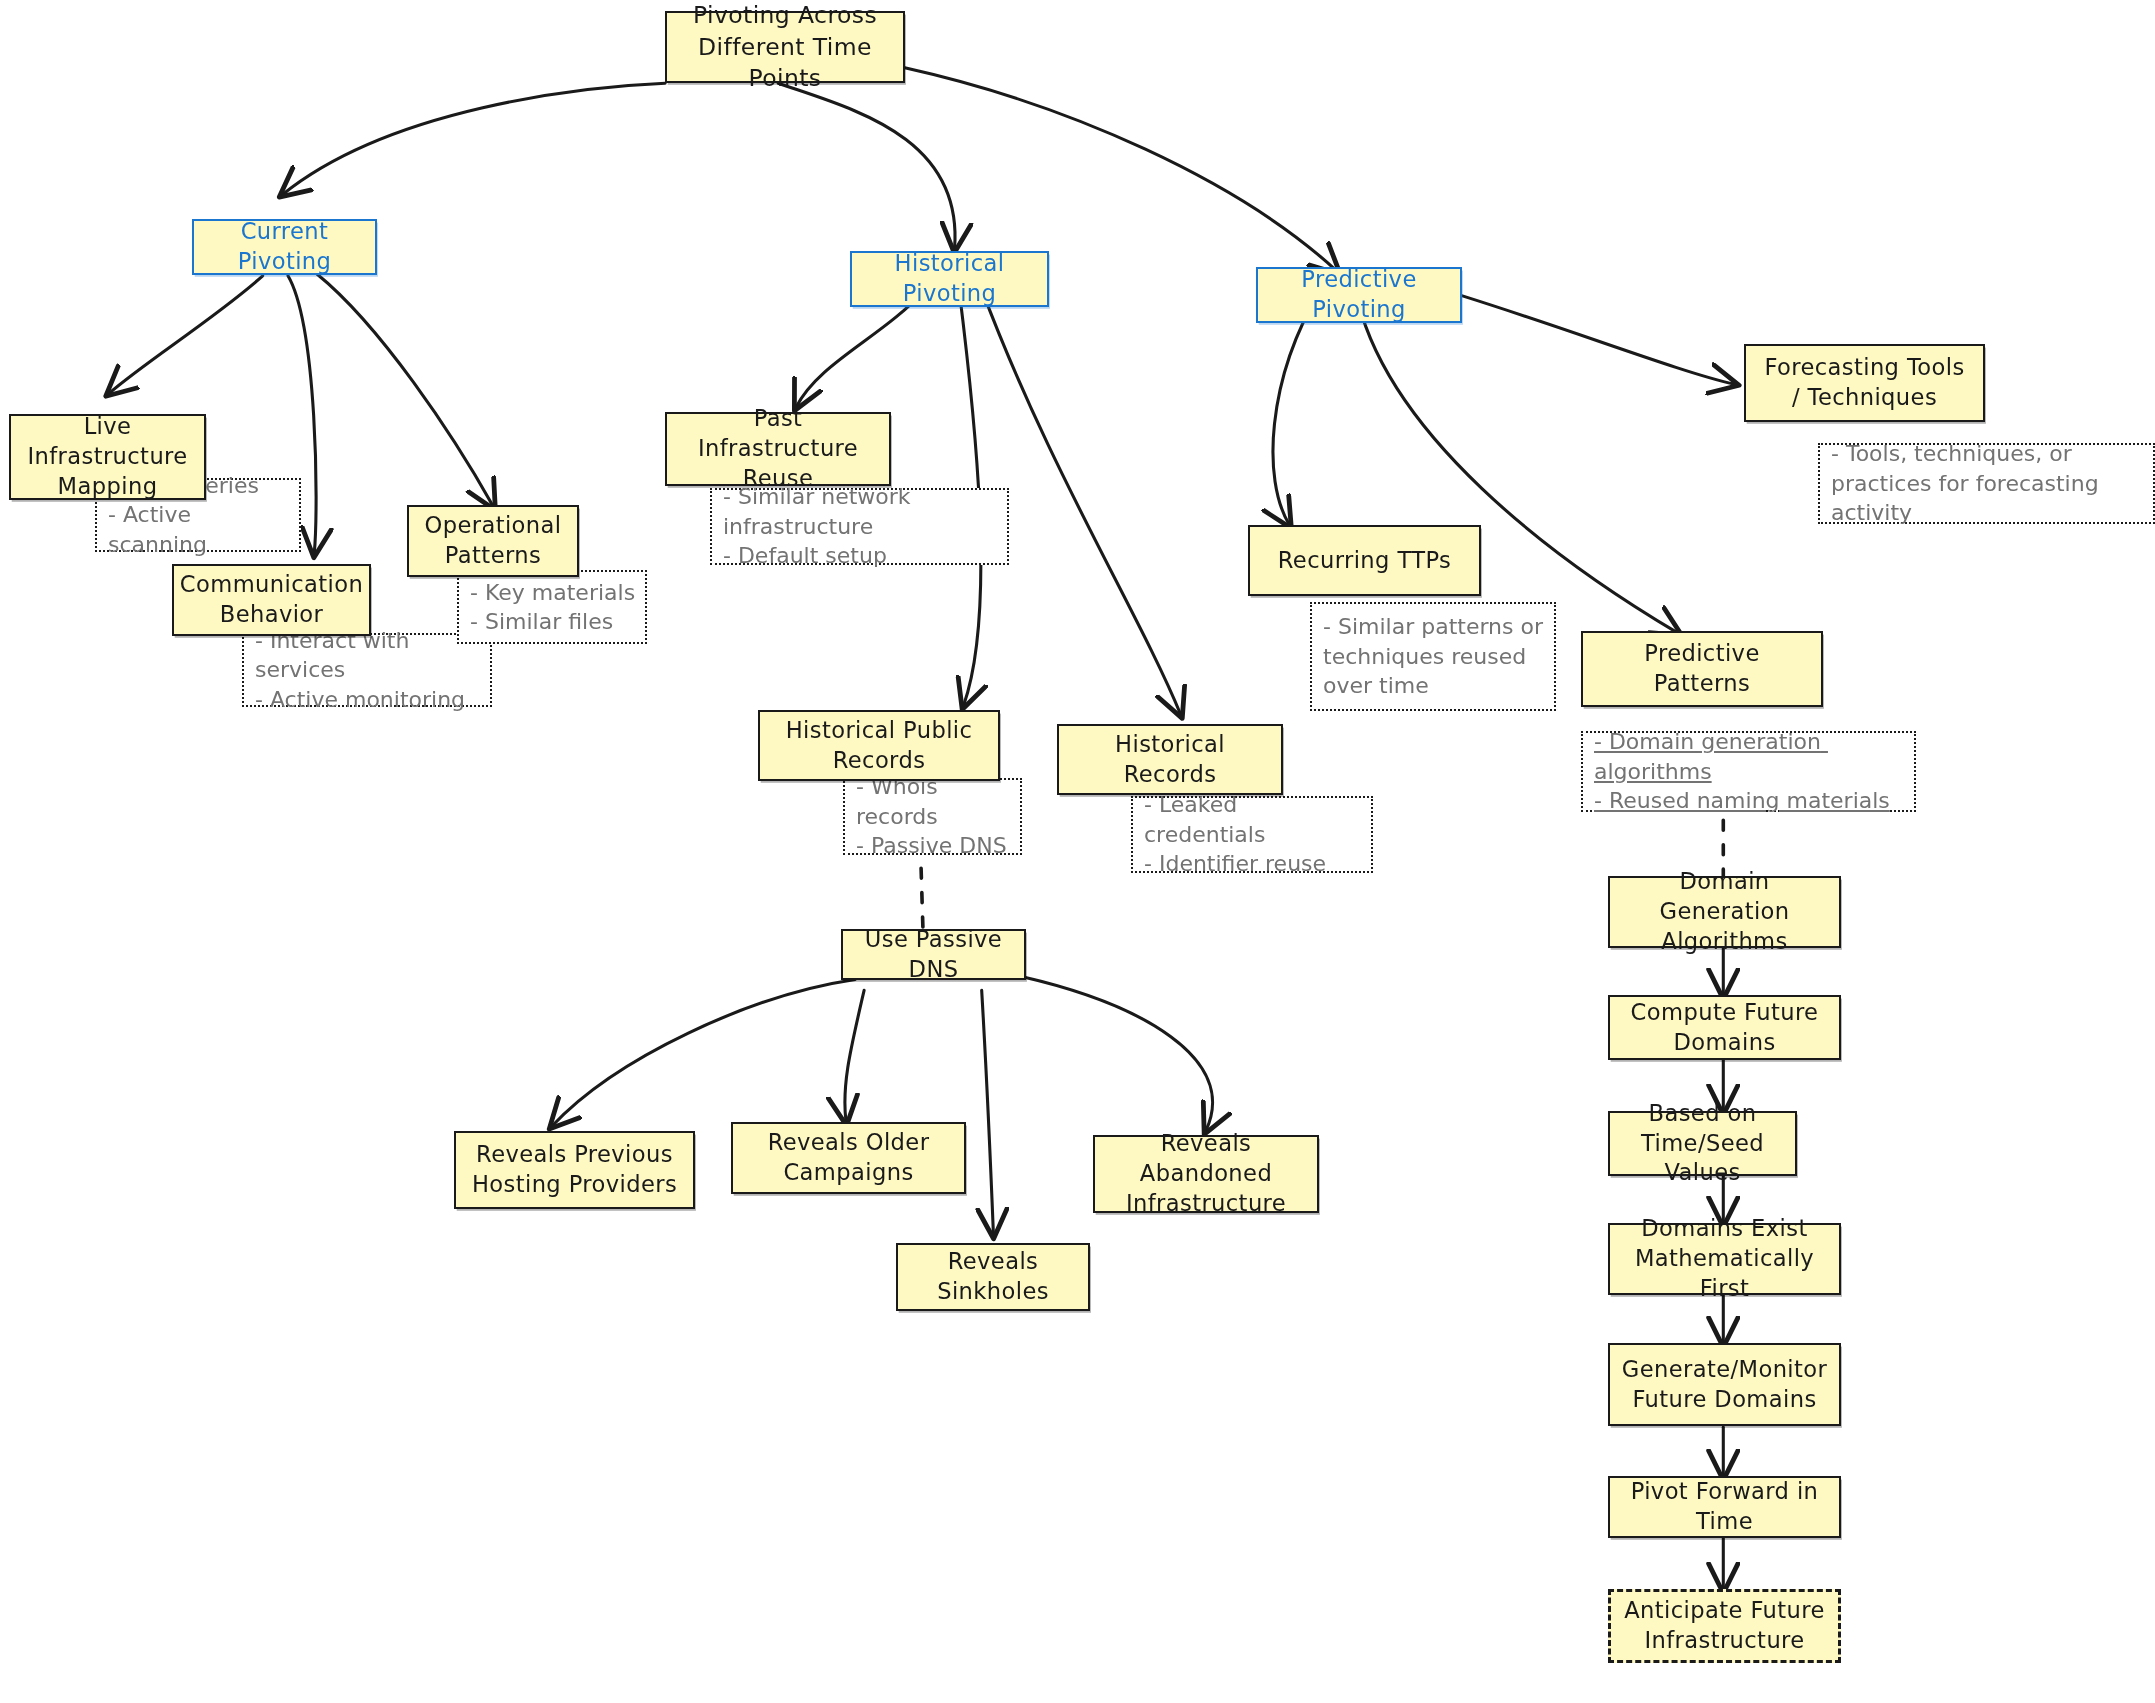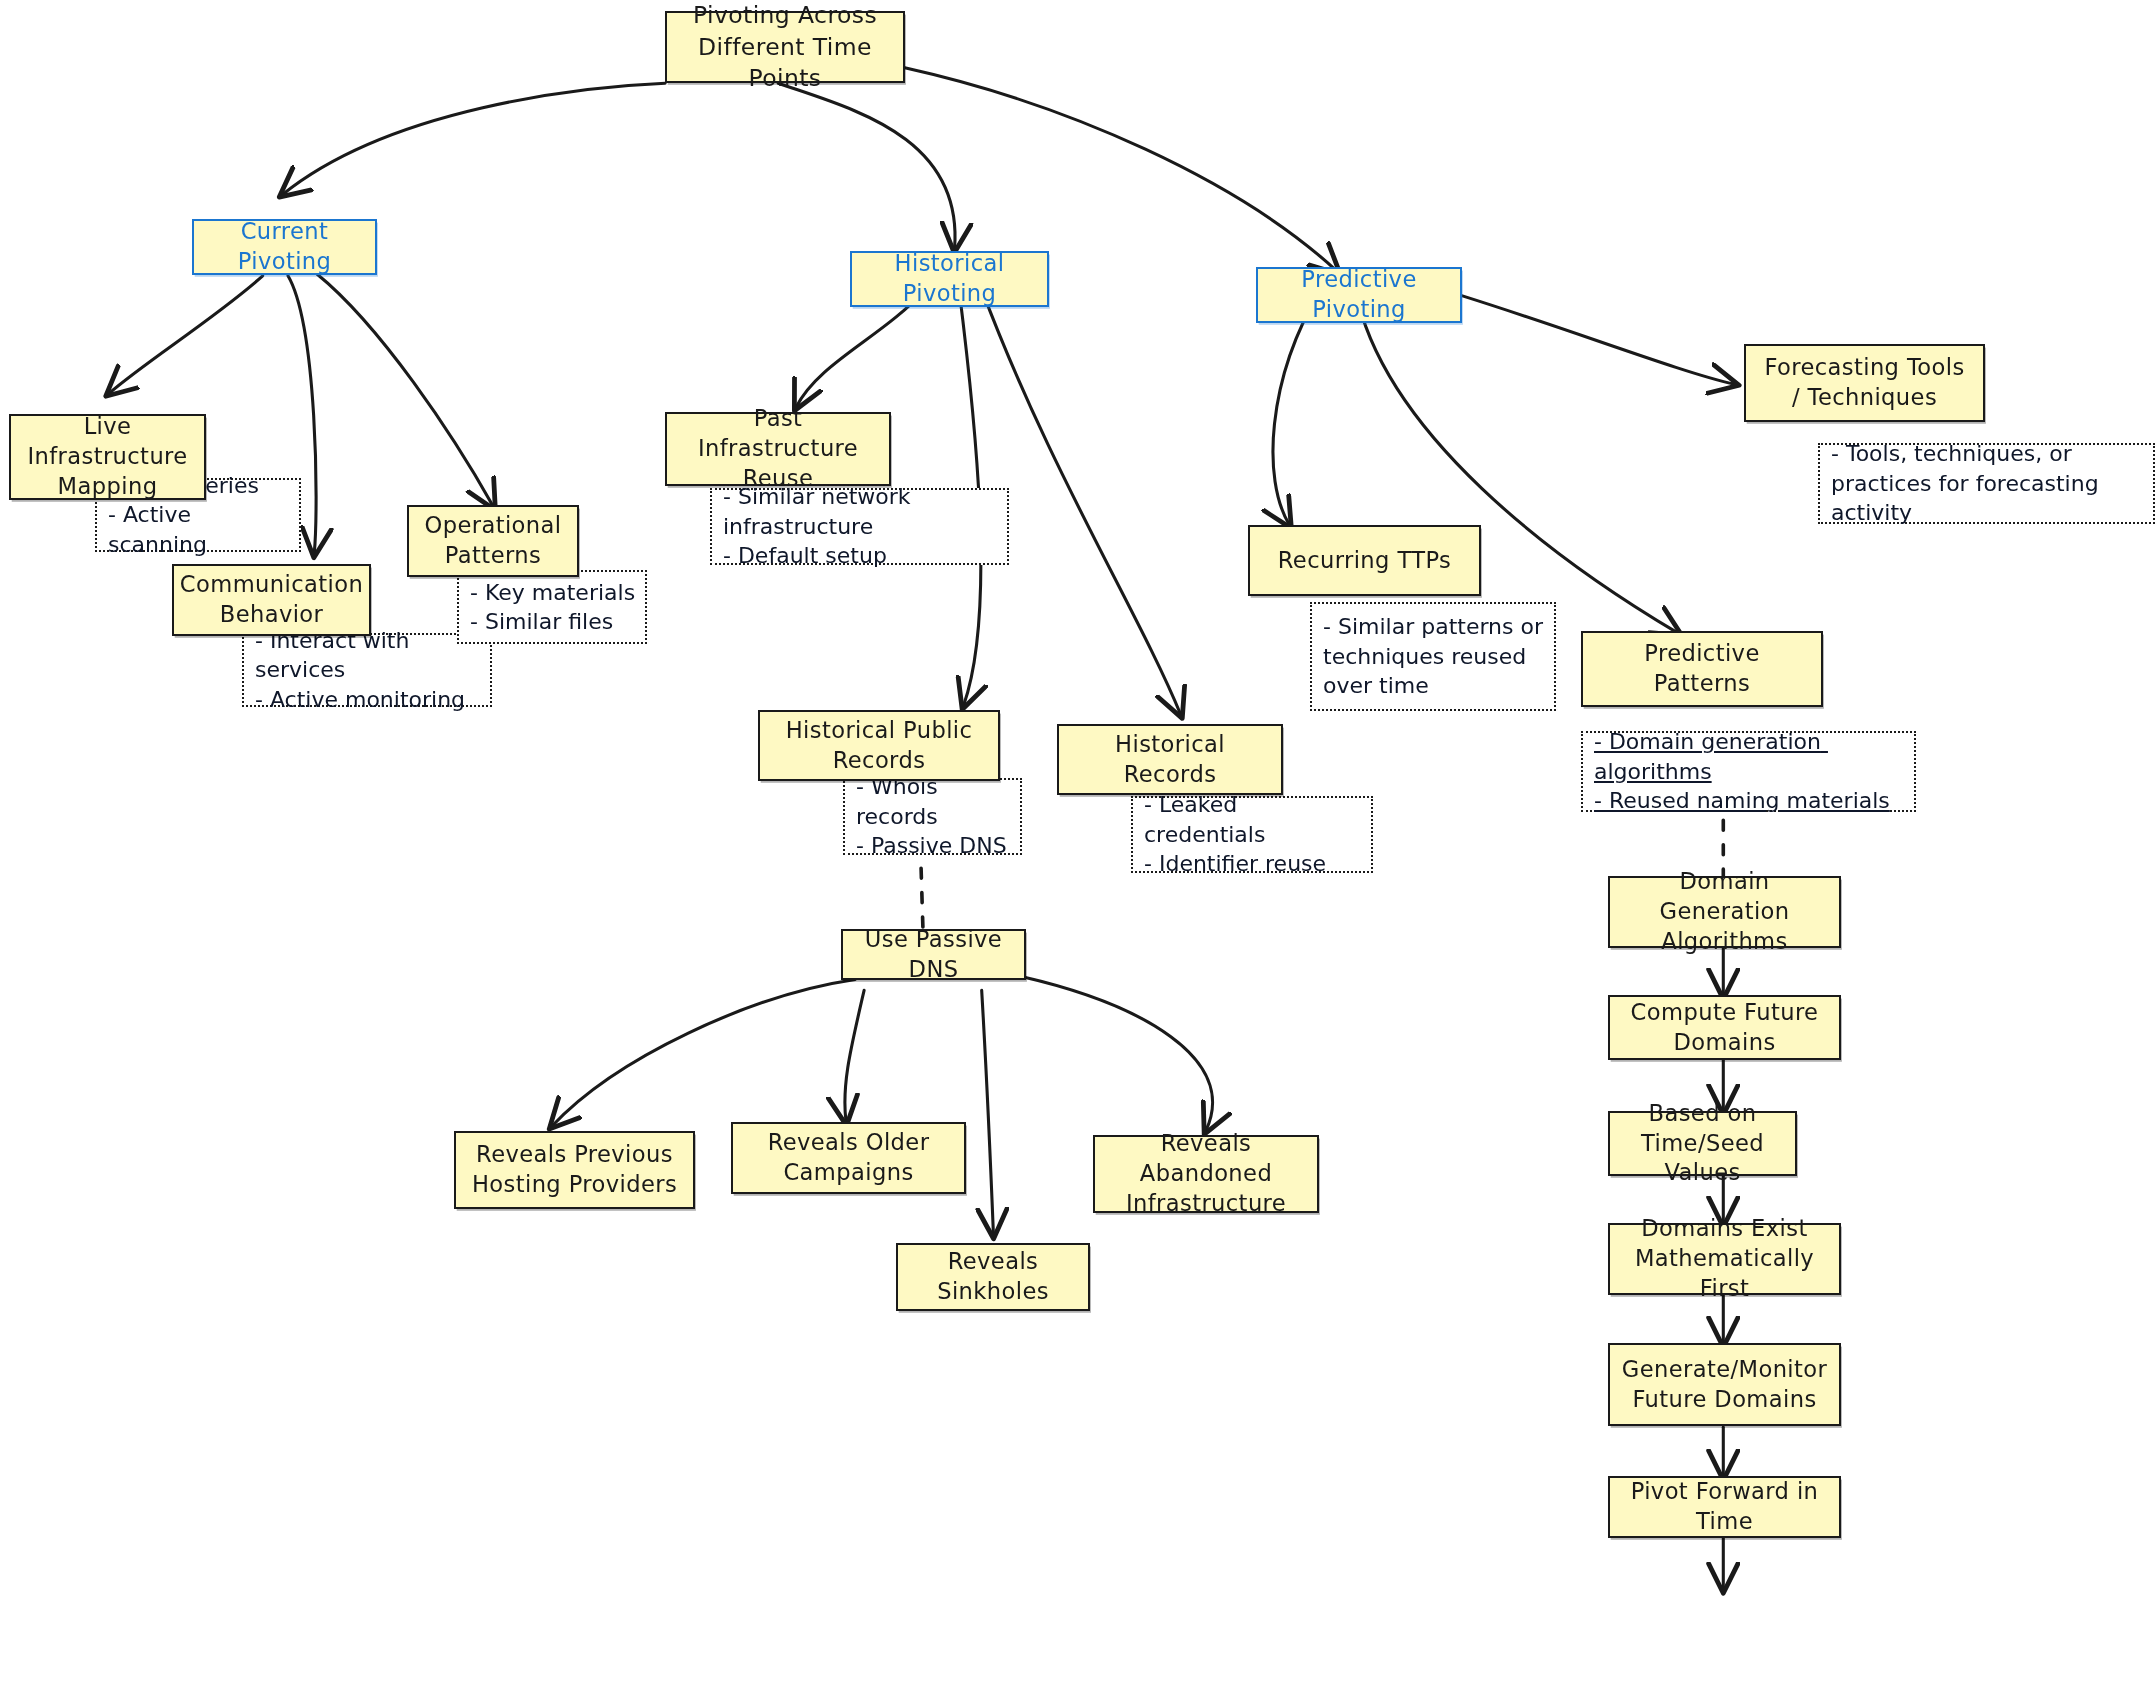"- Tools, techniques, or practices" .note { color: #0f172a -> #737373 }
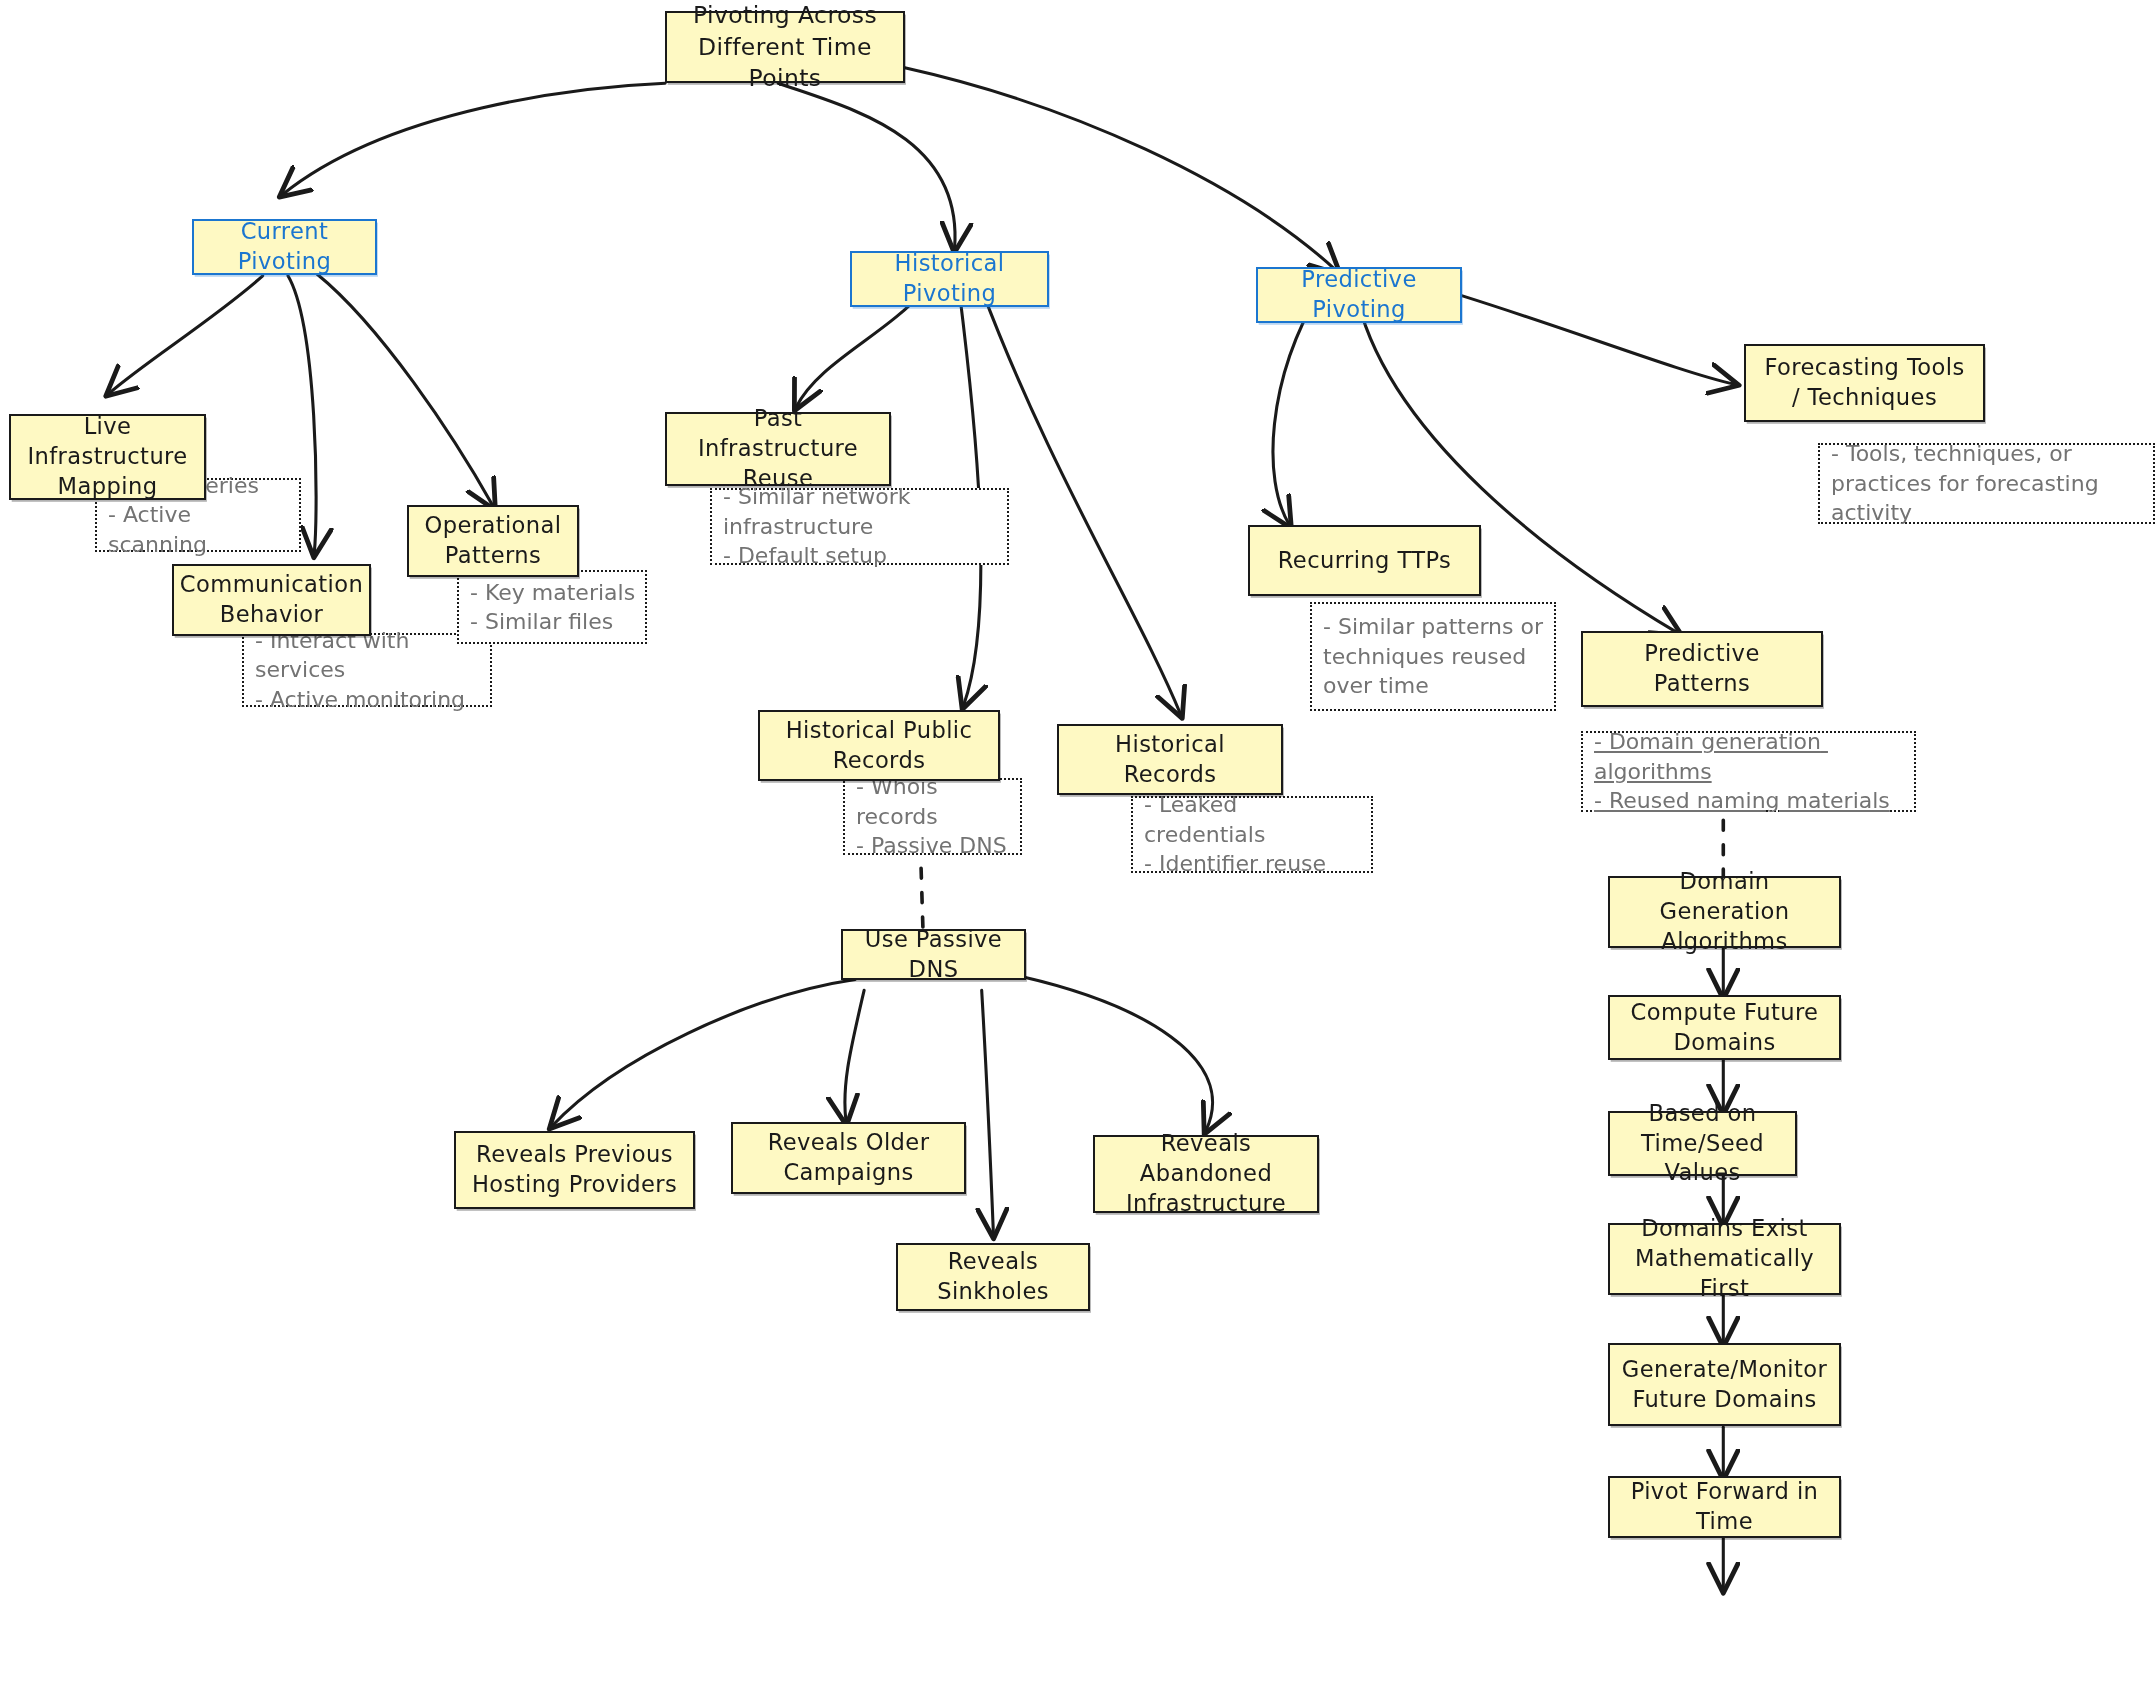"Anticipate Future Infrastructure" div.node { html: none -> <div>Anticipate Future Infrastructure</div> }
